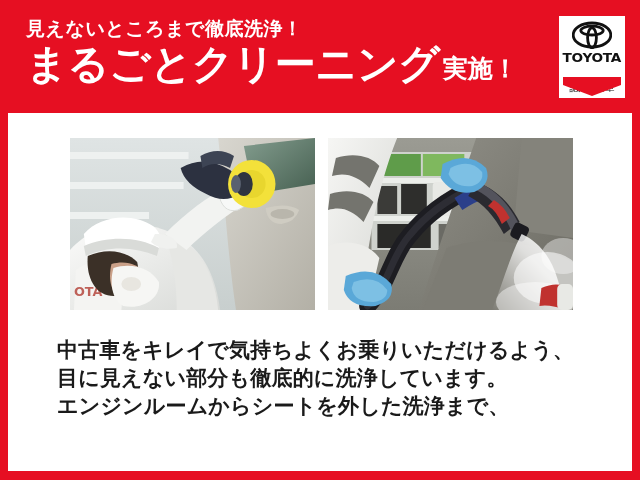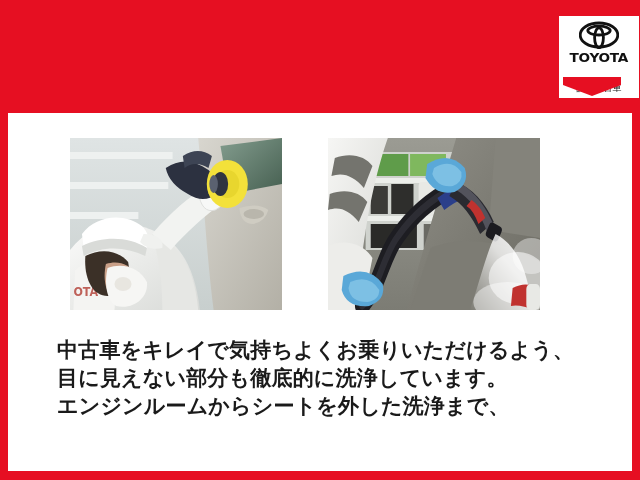"見えないところまで徹底洗浄！" div.header-text-wrap { html: none -> <div> <div>見えないところまで徹底洗浄！</div> <div> <span>まるごとクリーニング</span> <span>実施！</span> </div> </div> }
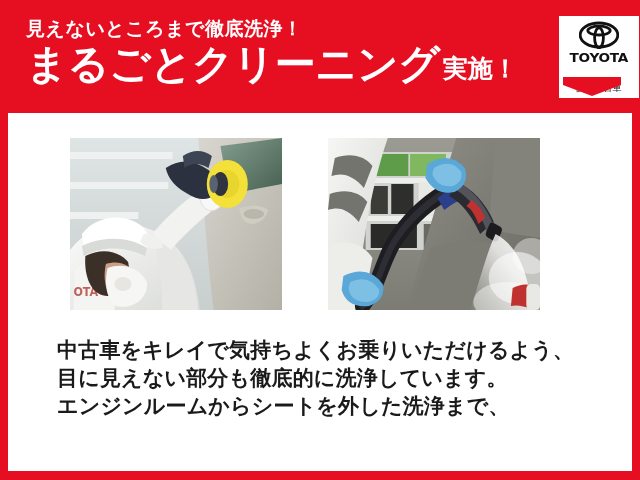"TOYOTA" .badge { width: 80px -> 66px }
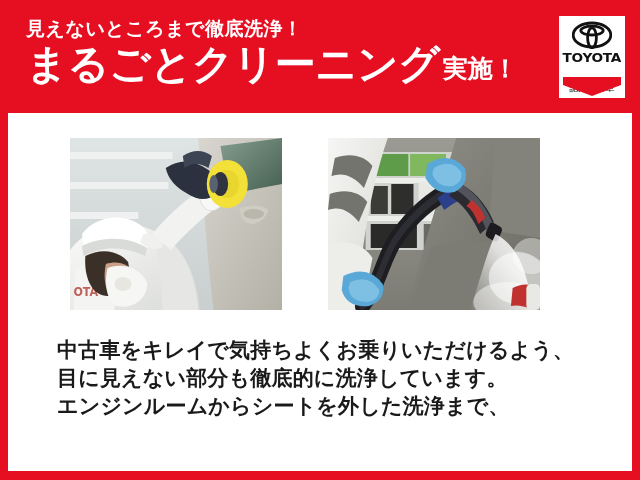"OTA" .photo { width: 212px -> 245px }
